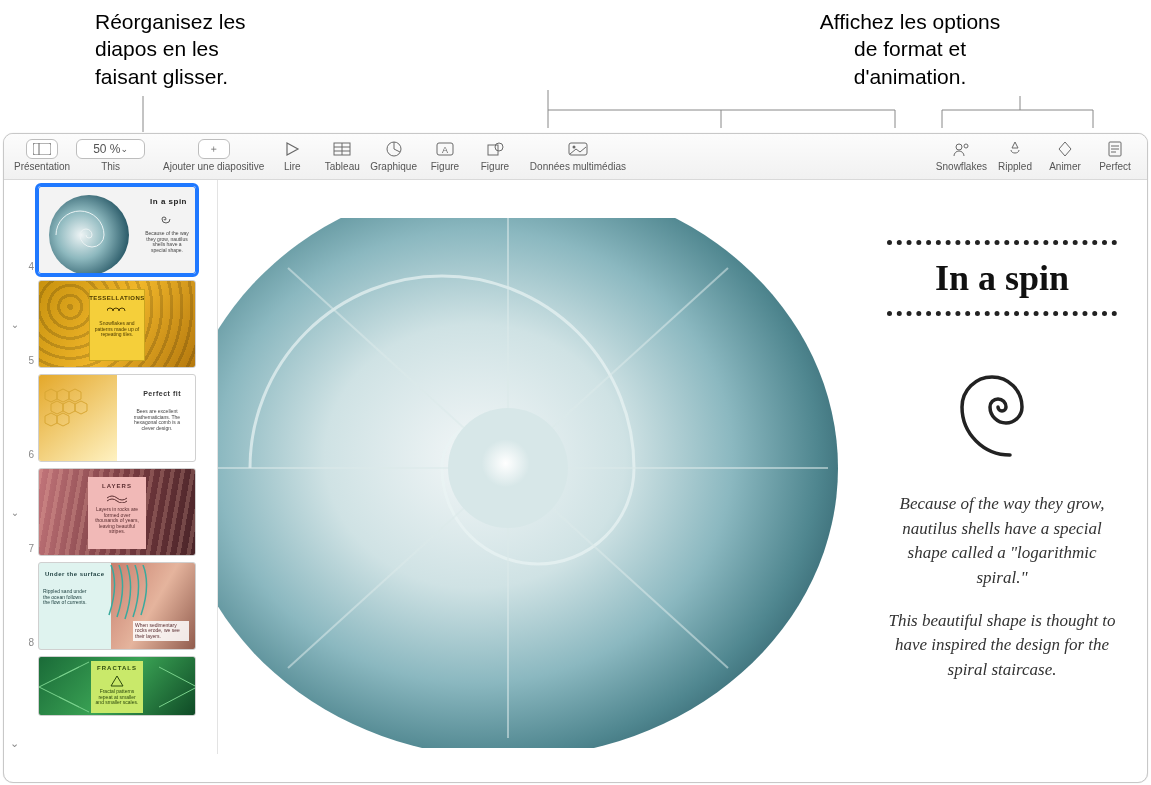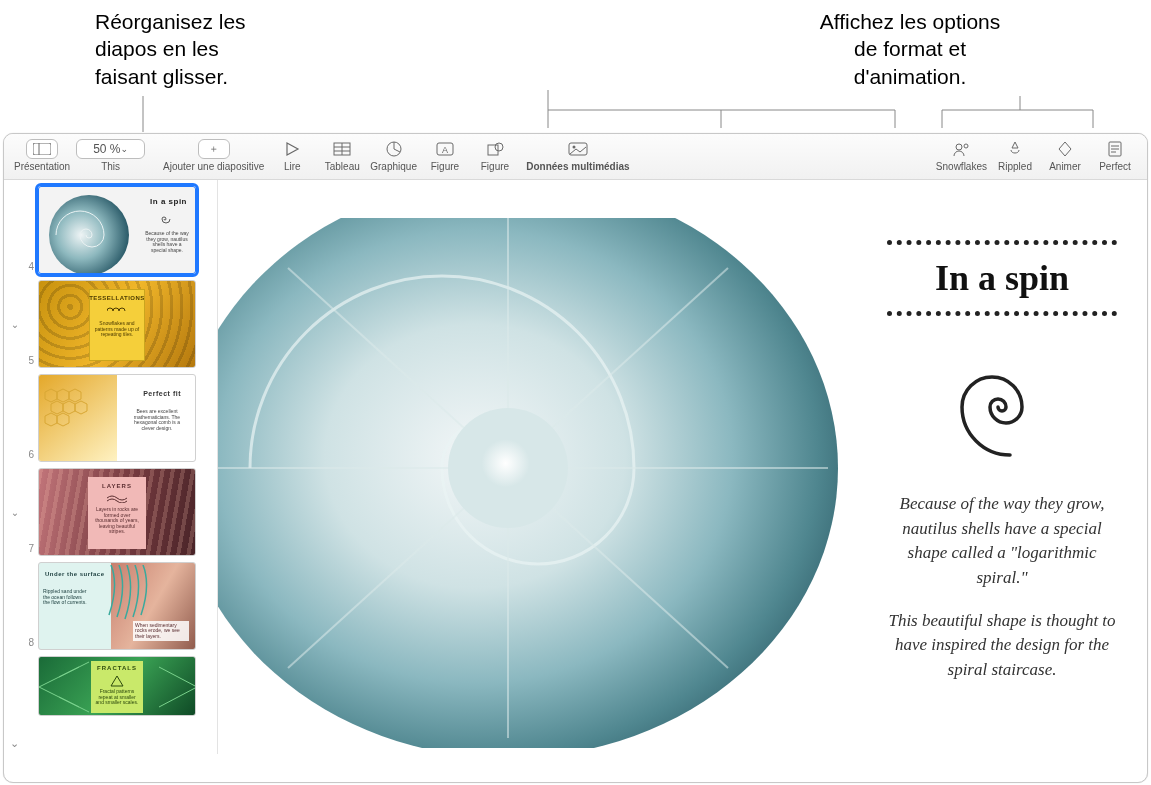"Données multimédias" div.tb-btn { font-weight: bold -> none }
